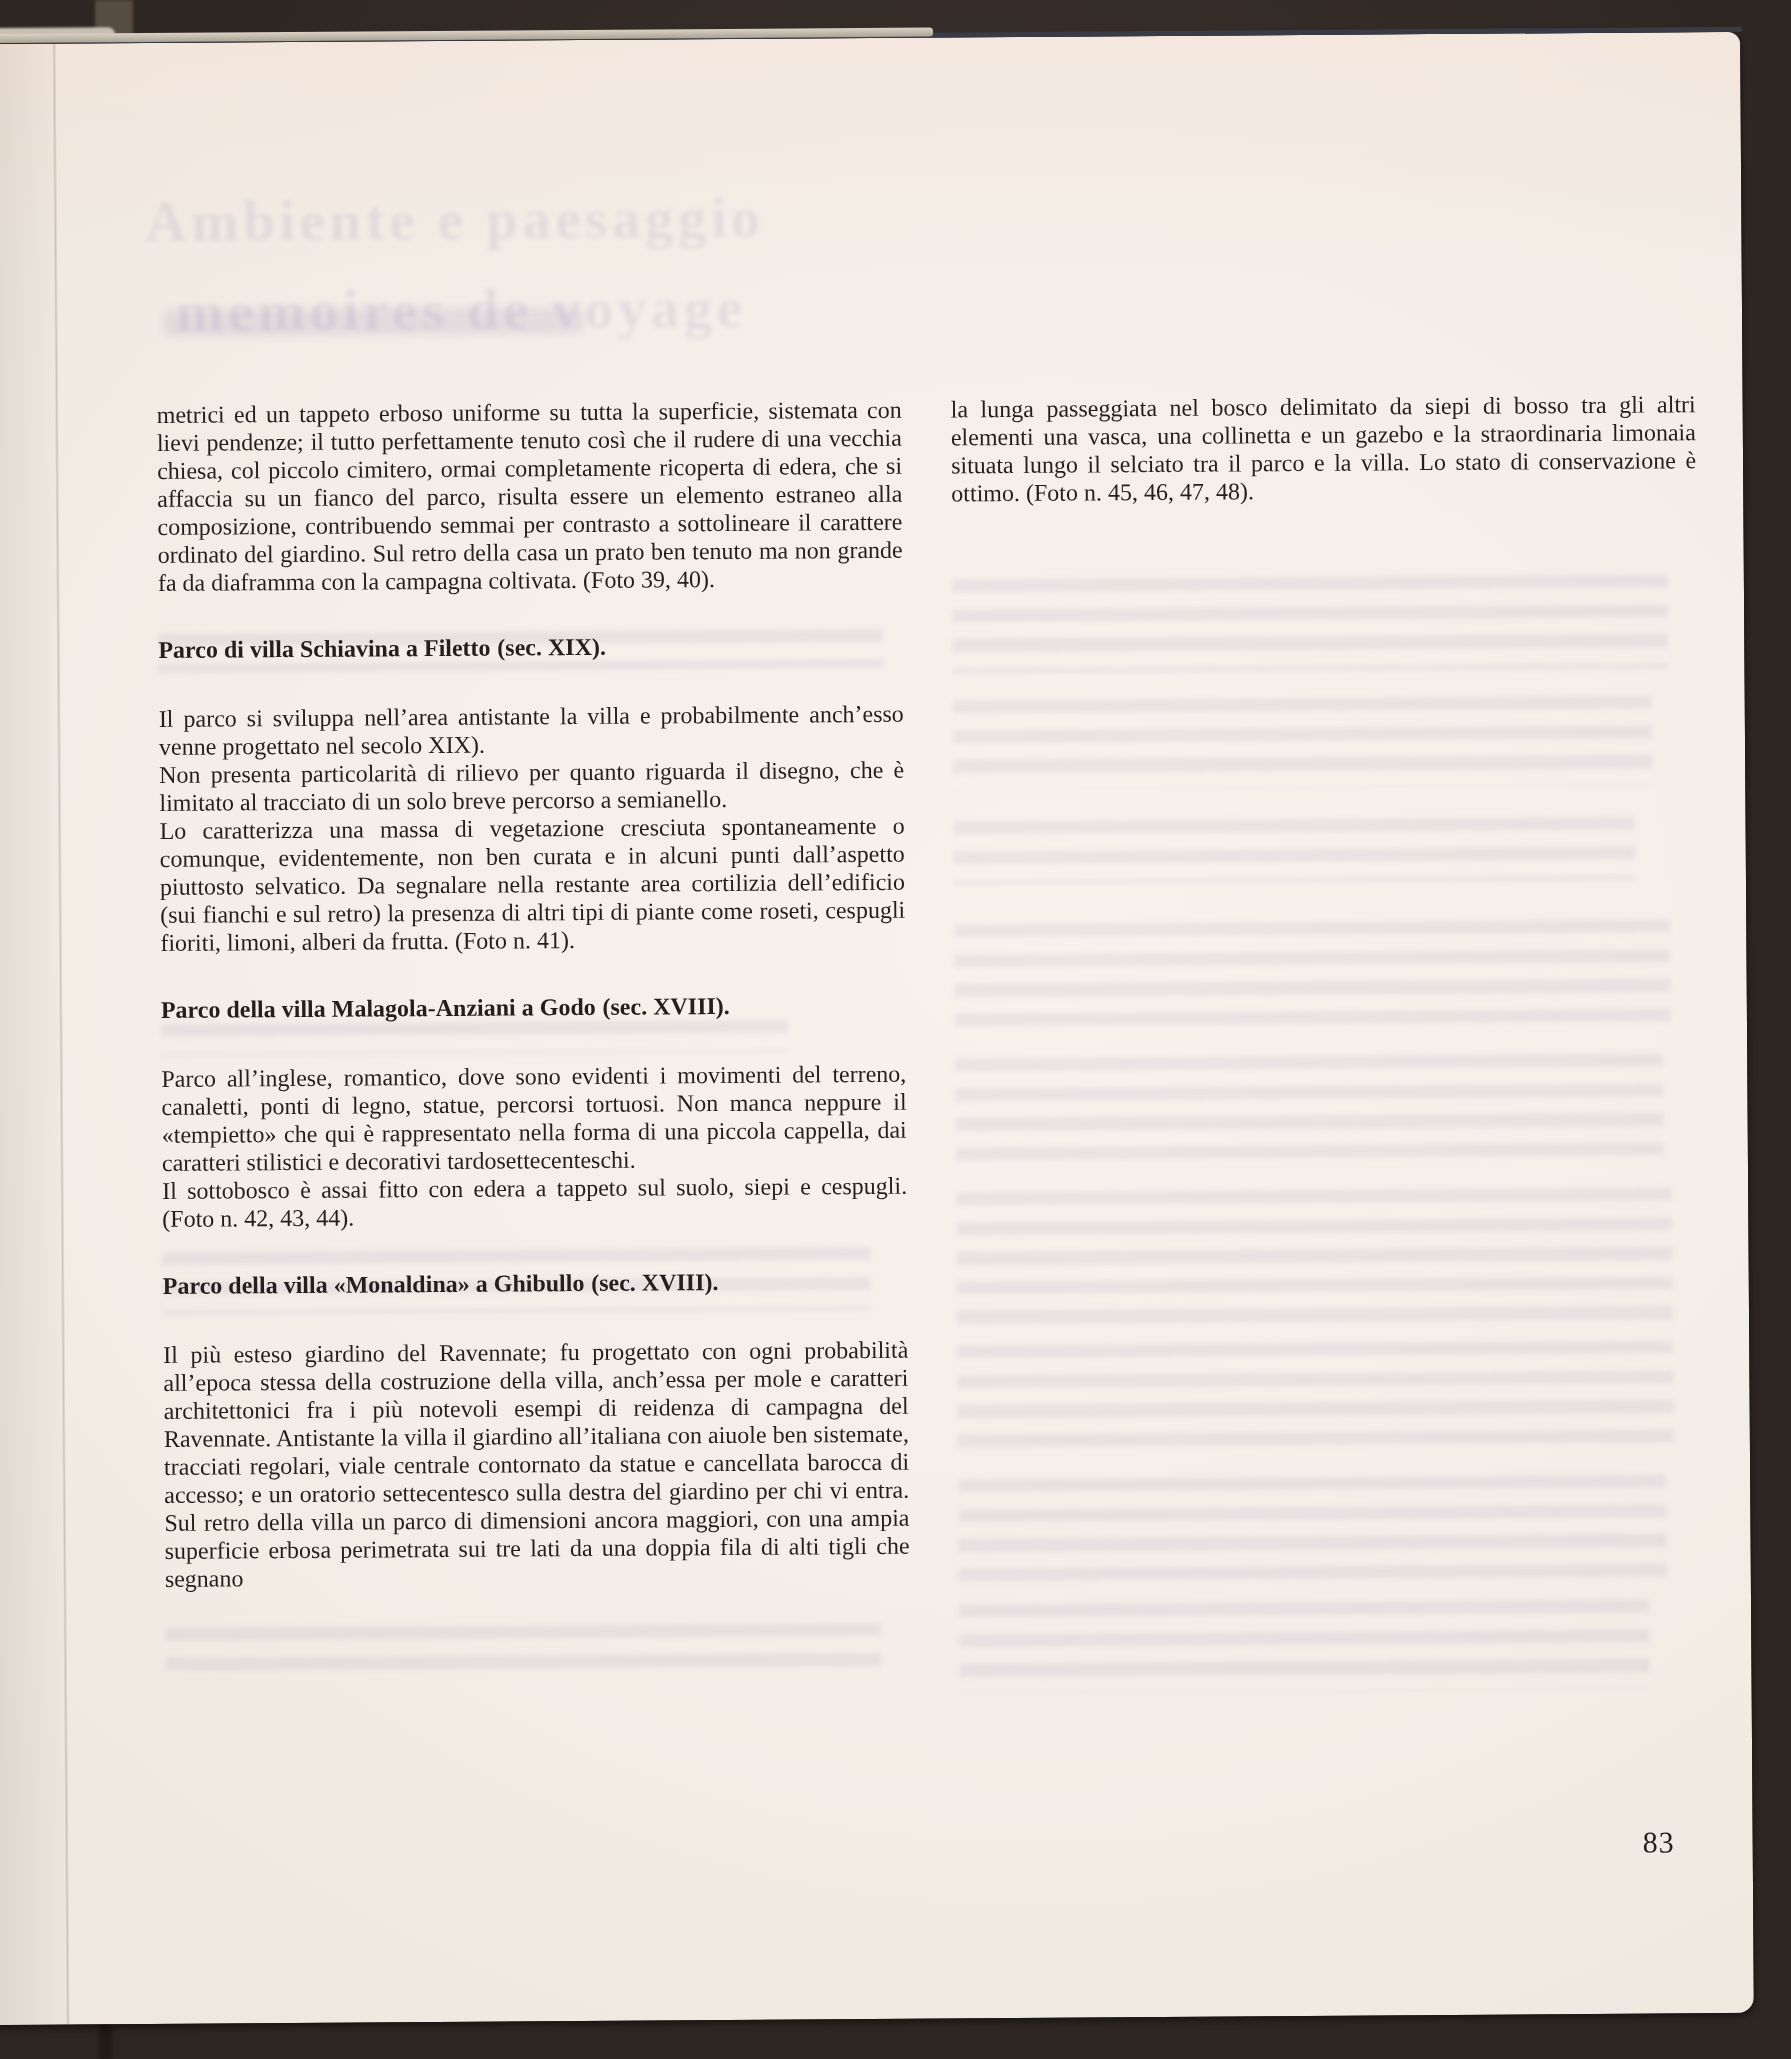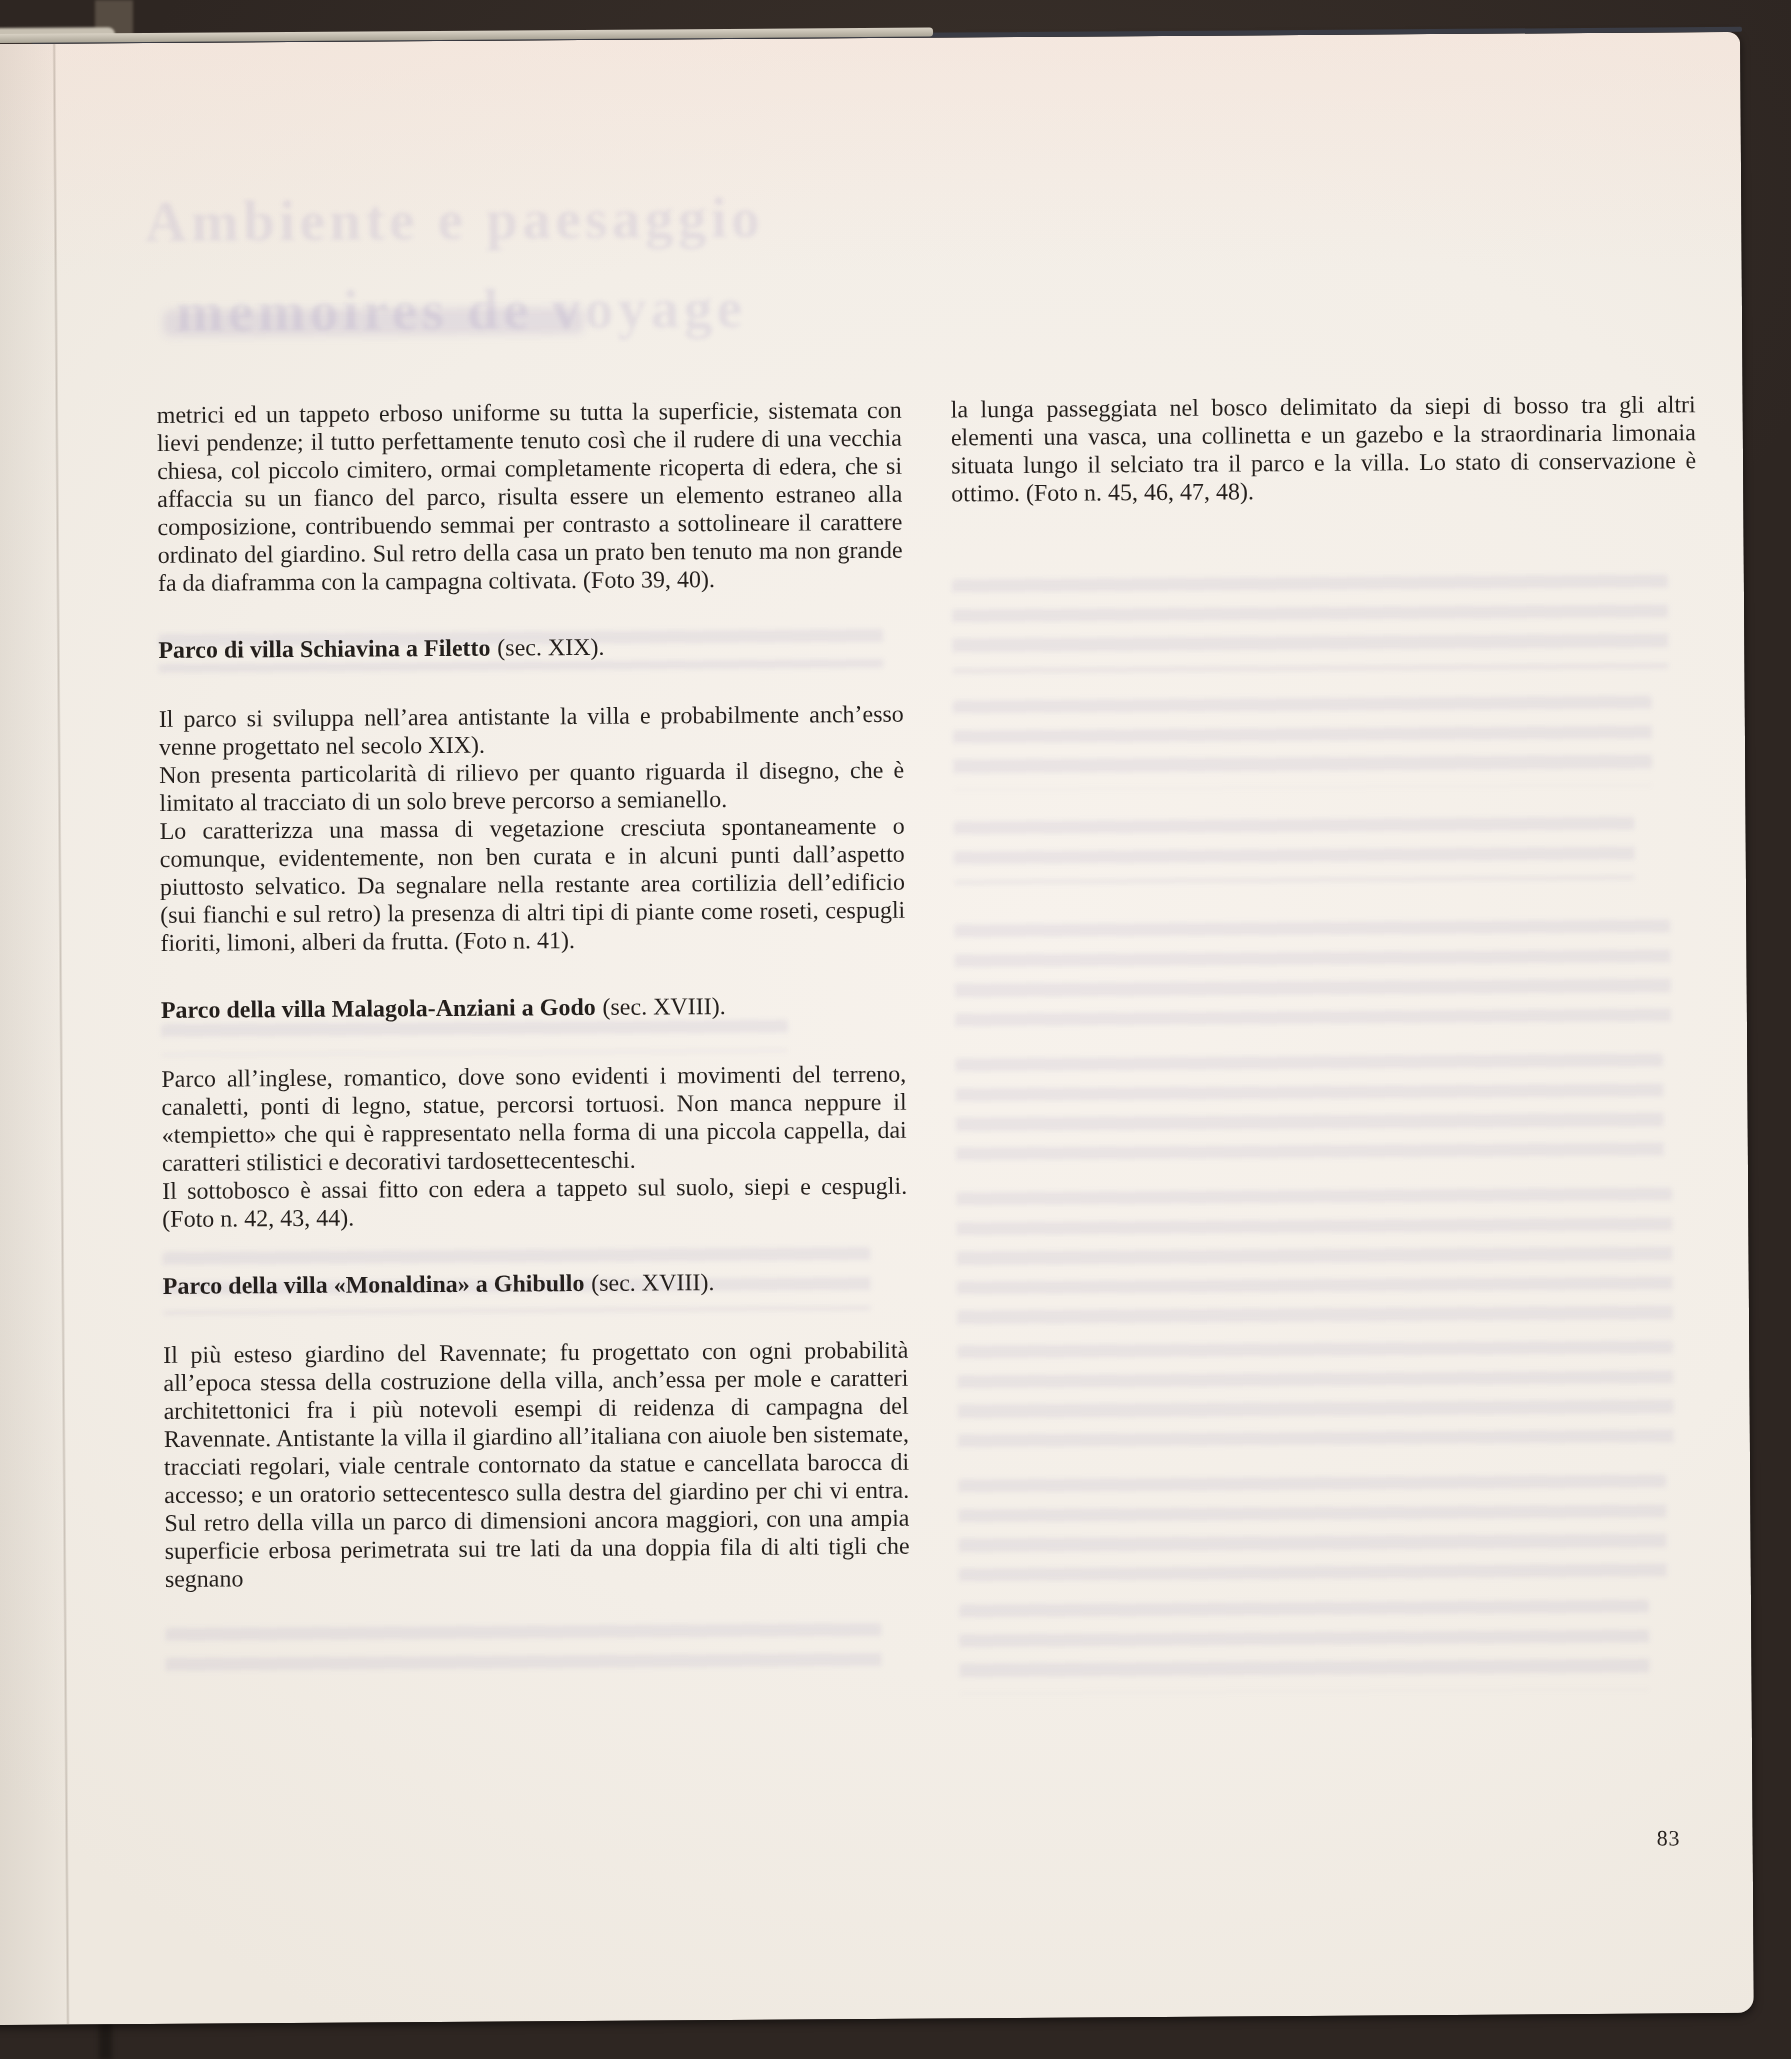"(sec. XIX)." .sec-heading .era { font-weight: normal -> bold }
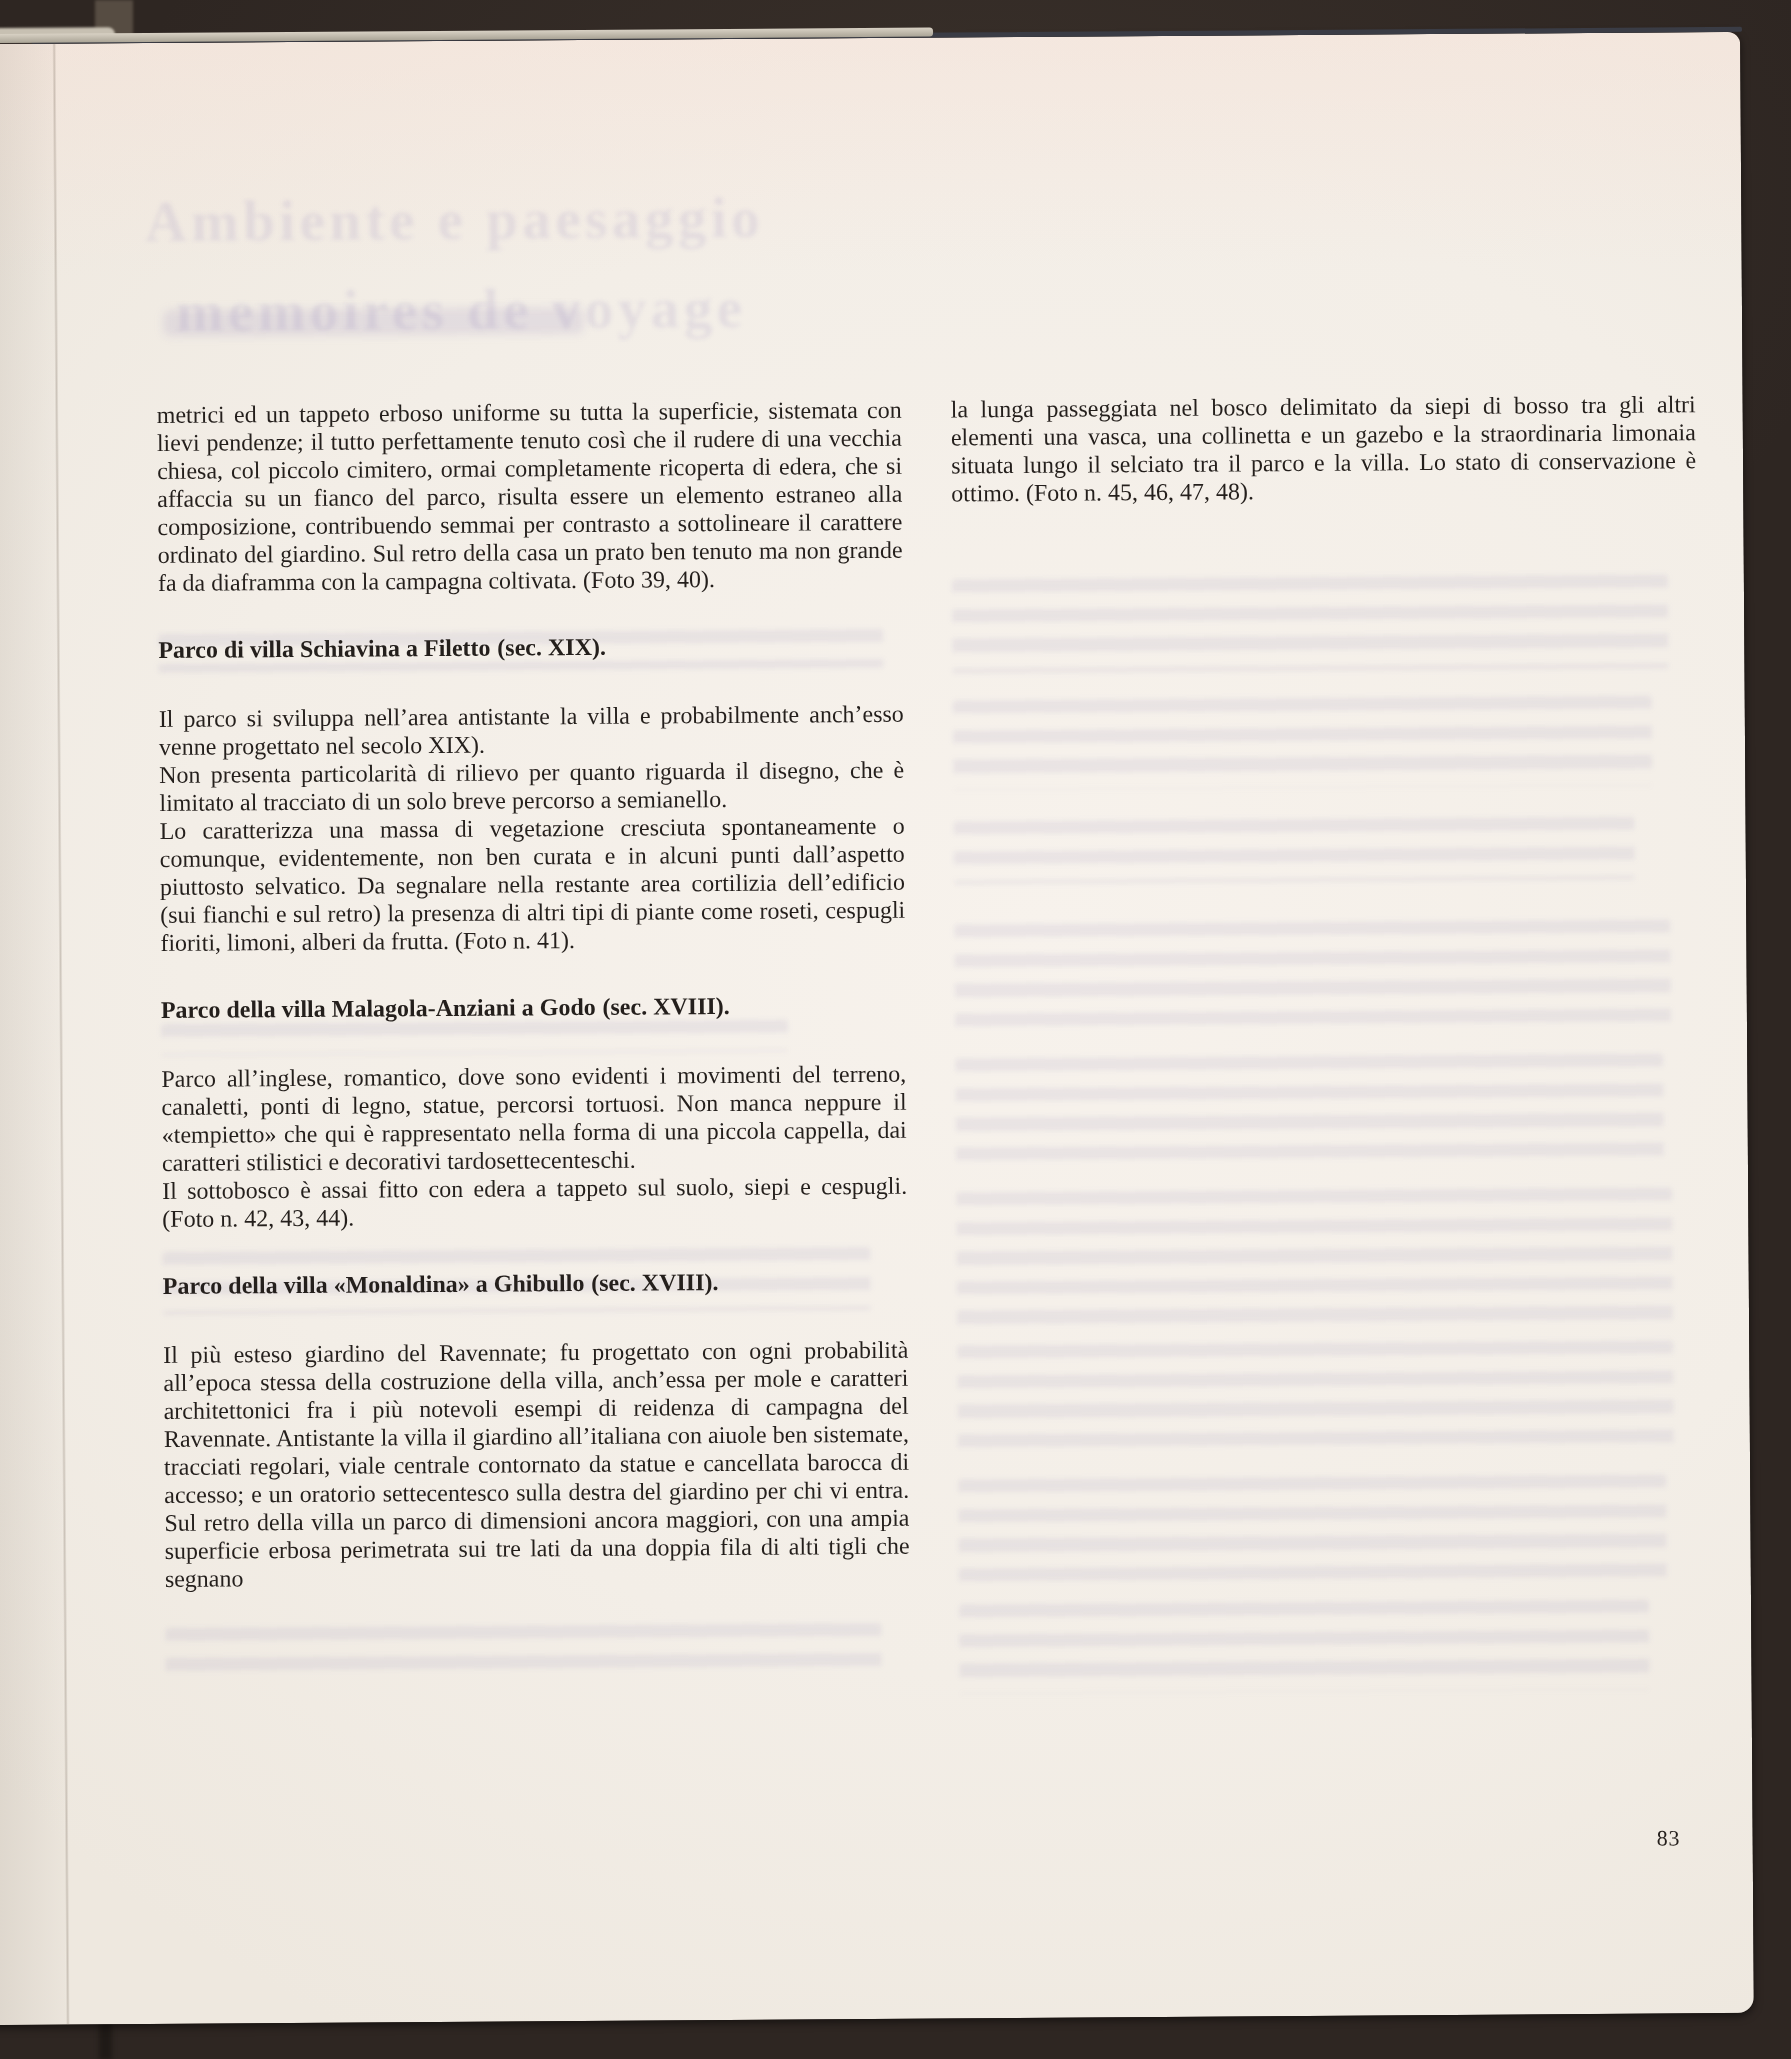"83" .page-number { font-size: 22px -> 30px; margin-left: 14px -> none }
